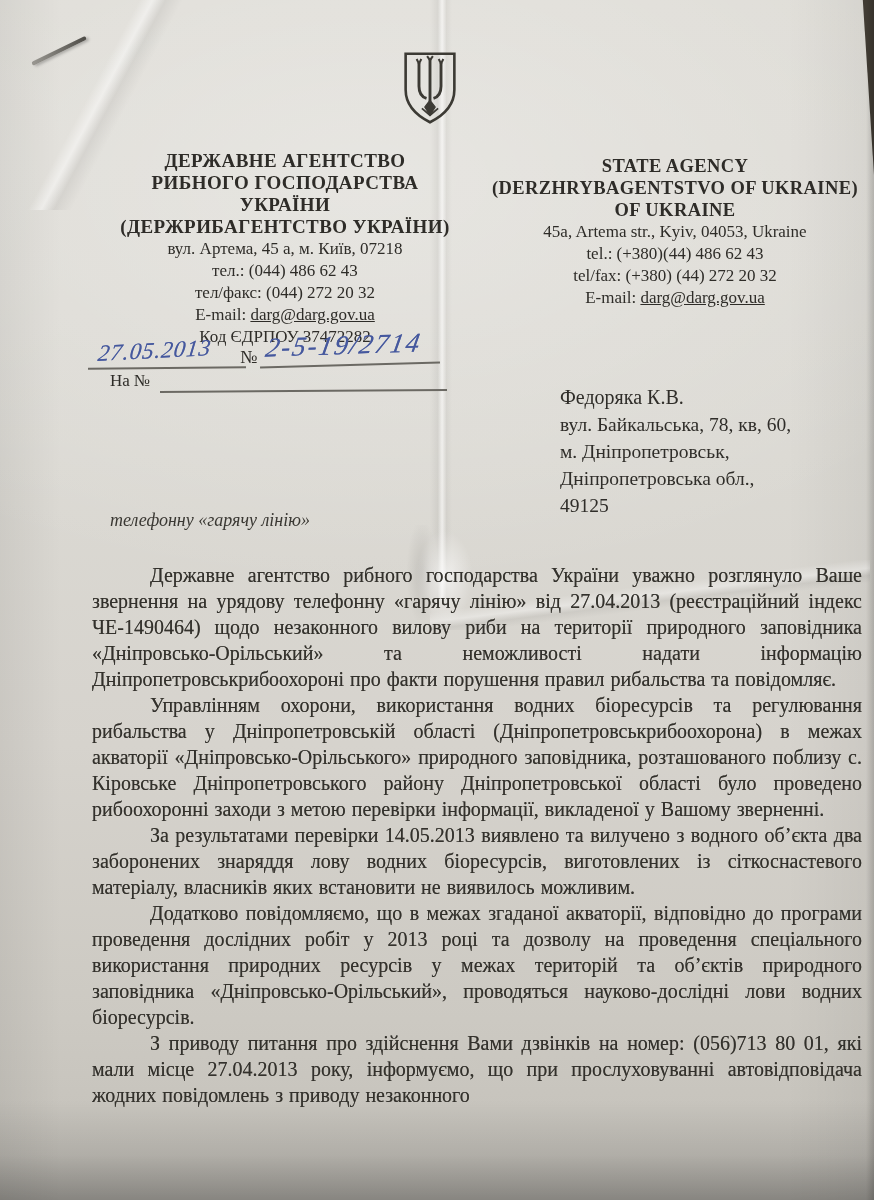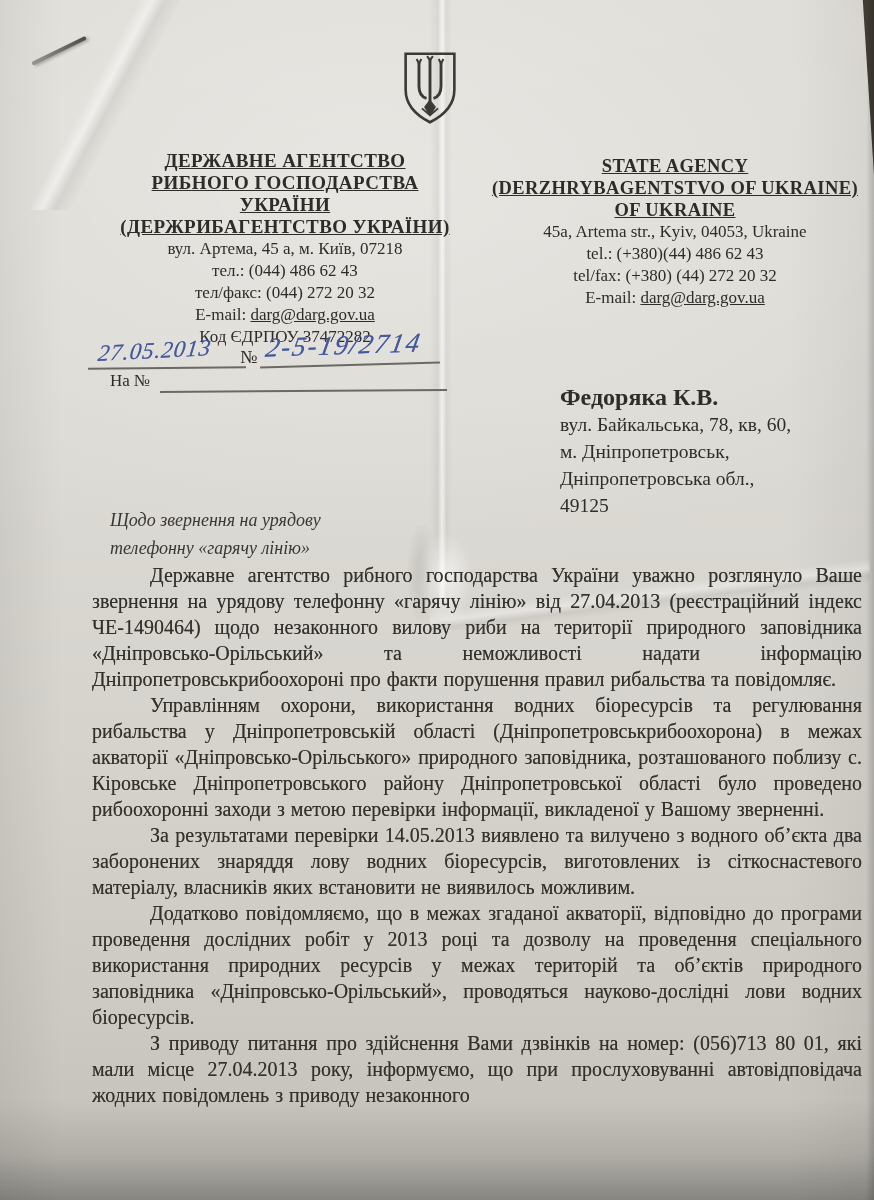"ДЕРЖАВНЕ АГЕНТСТВО" .hl { text-decoration: underline -> none }
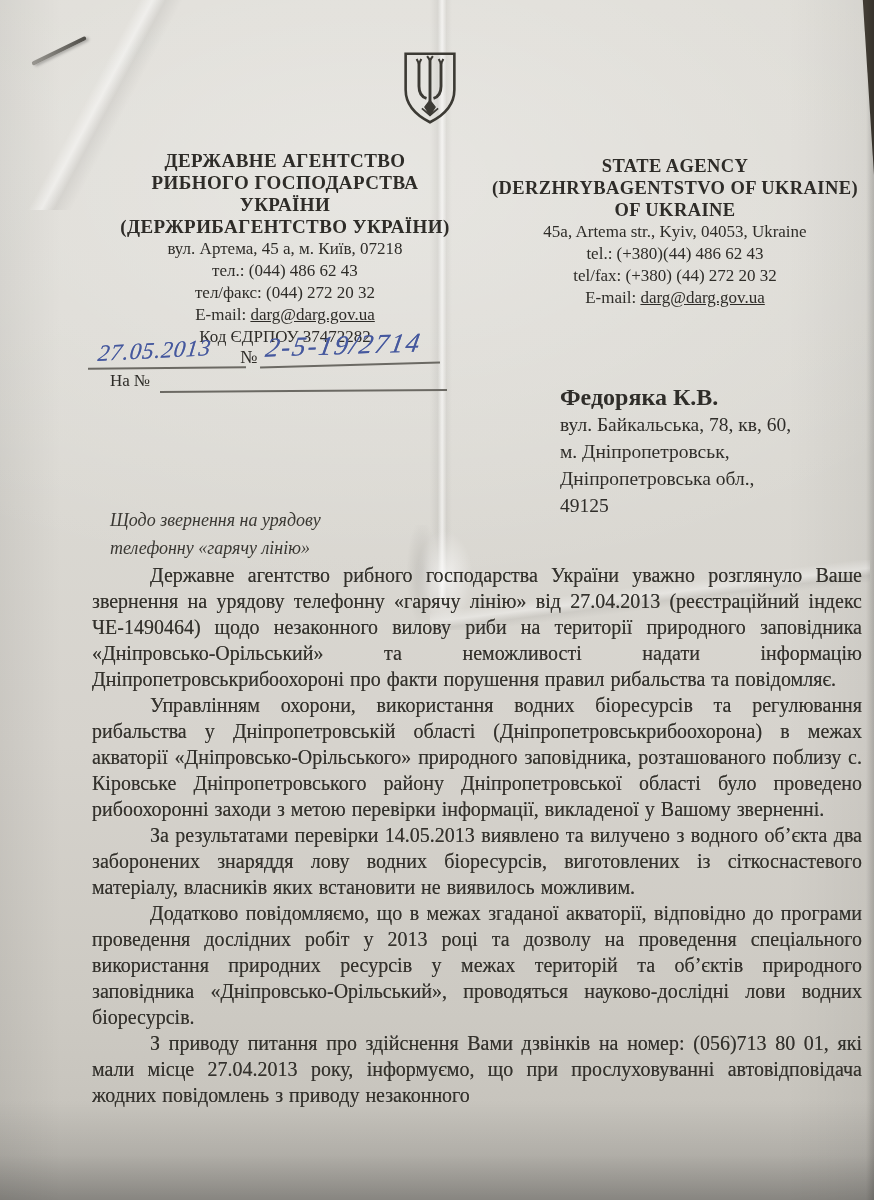"Федоряка К.В." .recipient .r-name { font-size: 24px -> 20px; font-weight: bold -> normal }
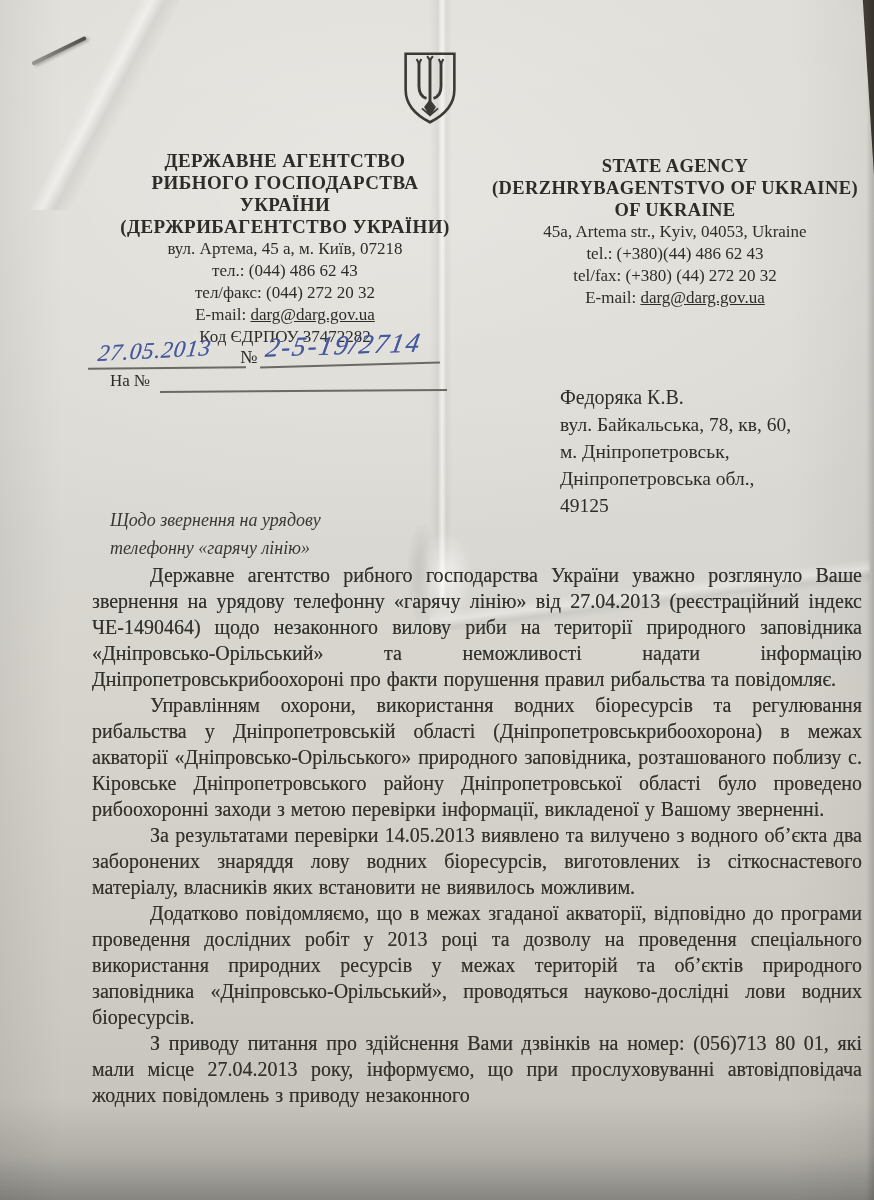"Щодо звернення на урядову" div { html: <div>Щодо звернення на урядову</div> -> none }
